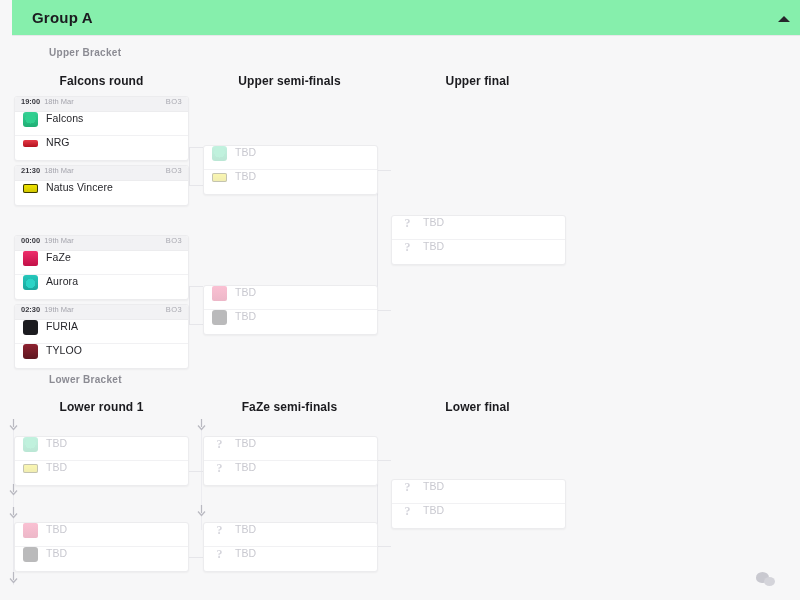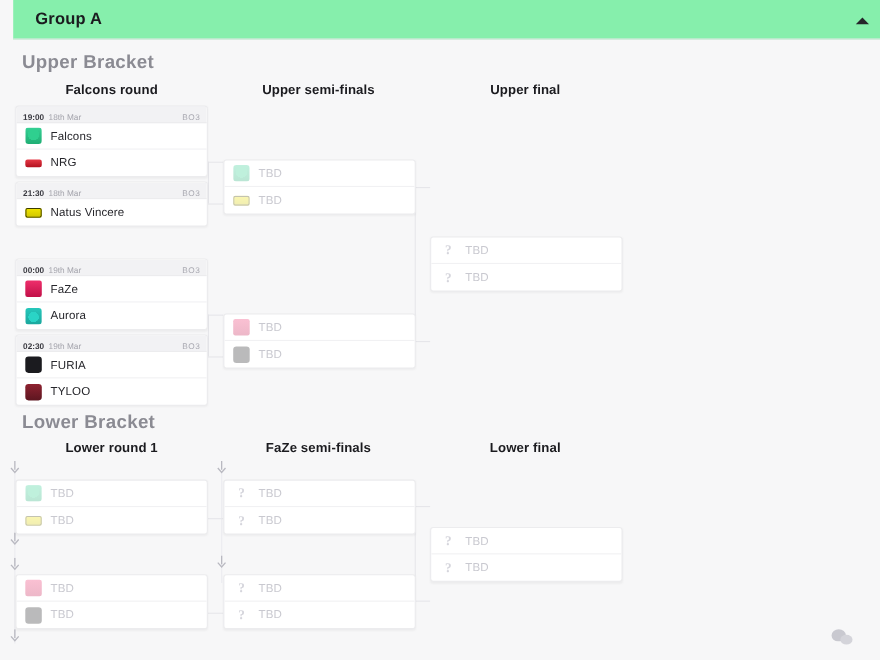"Upper Bracket" .section-label { font-size: 17px -> 10px; margin-left: none -> 29px }
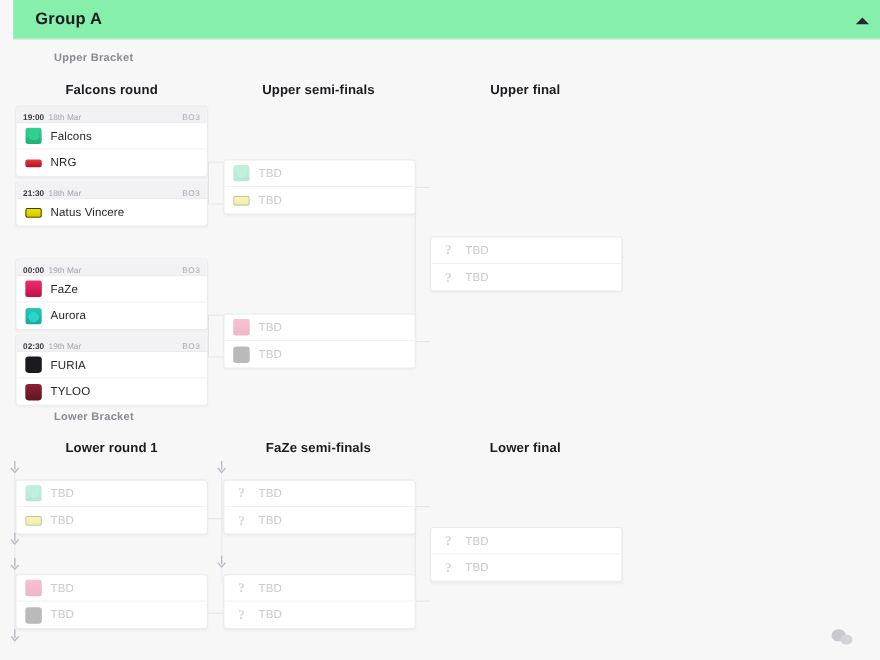"19:00" .match-head { align-items: flex-end -> flex-start }
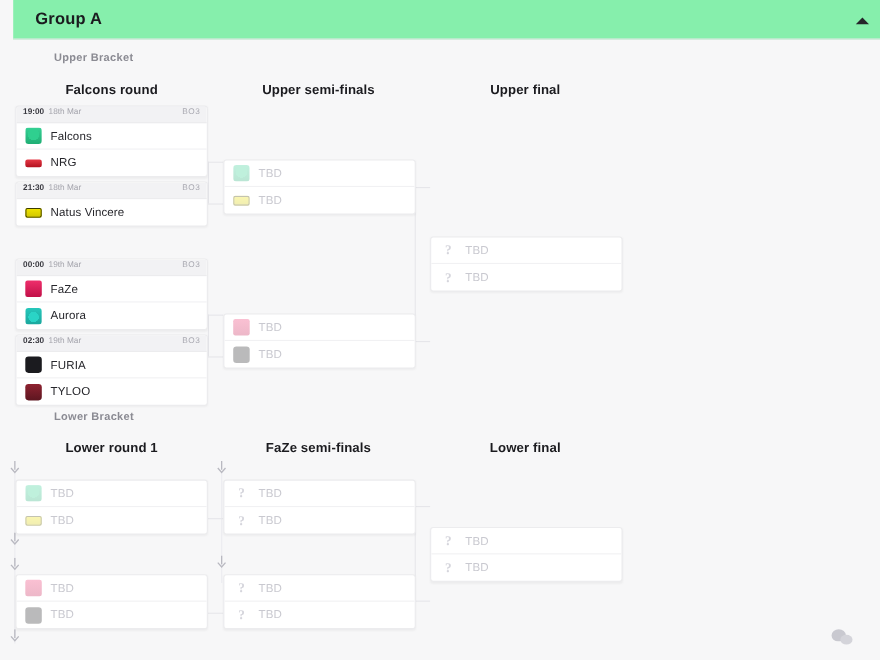"Falcons" .team-row { align-items: center -> flex-start }
